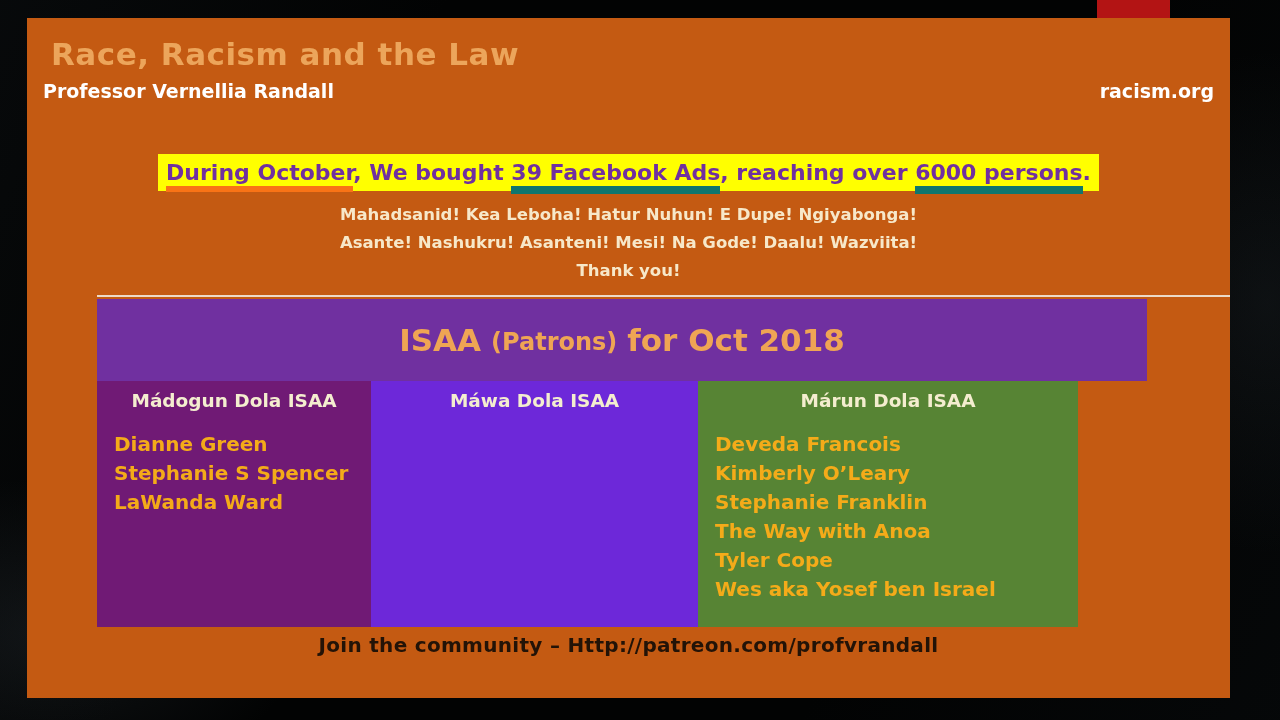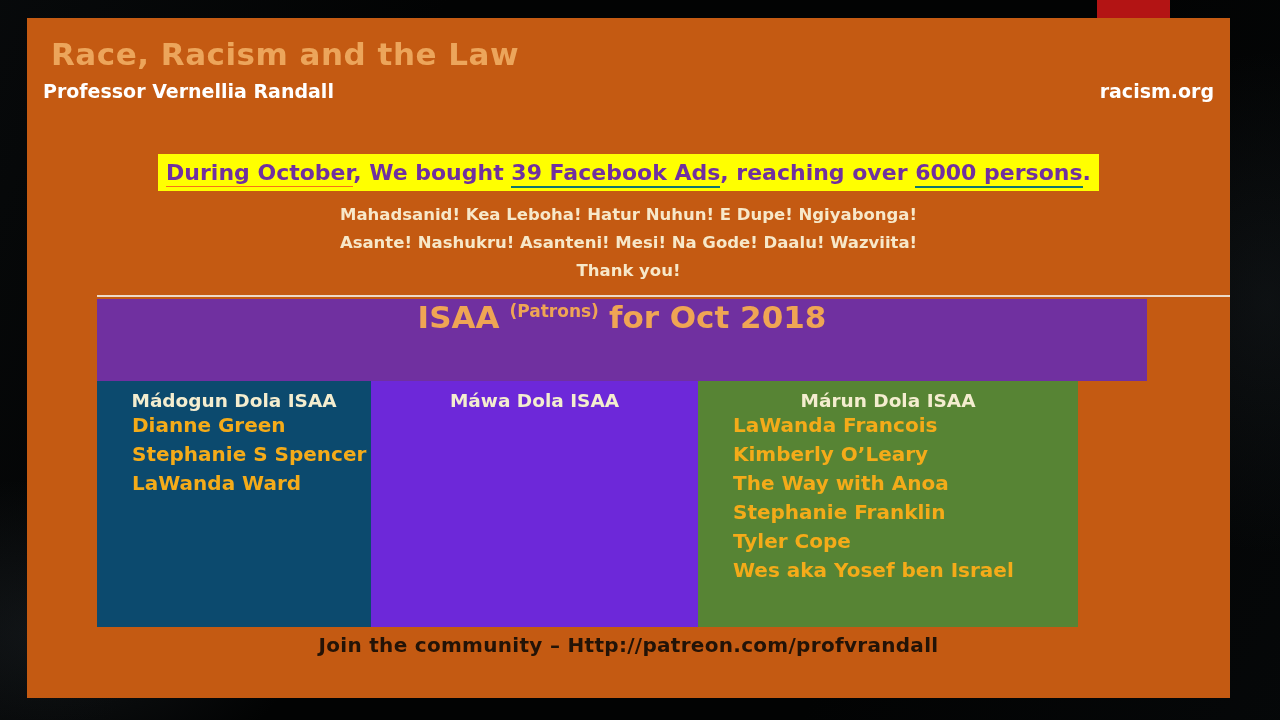"During October" .u-red { border-bottom: 1px solid #f97316 -> 6px solid #f97316 }
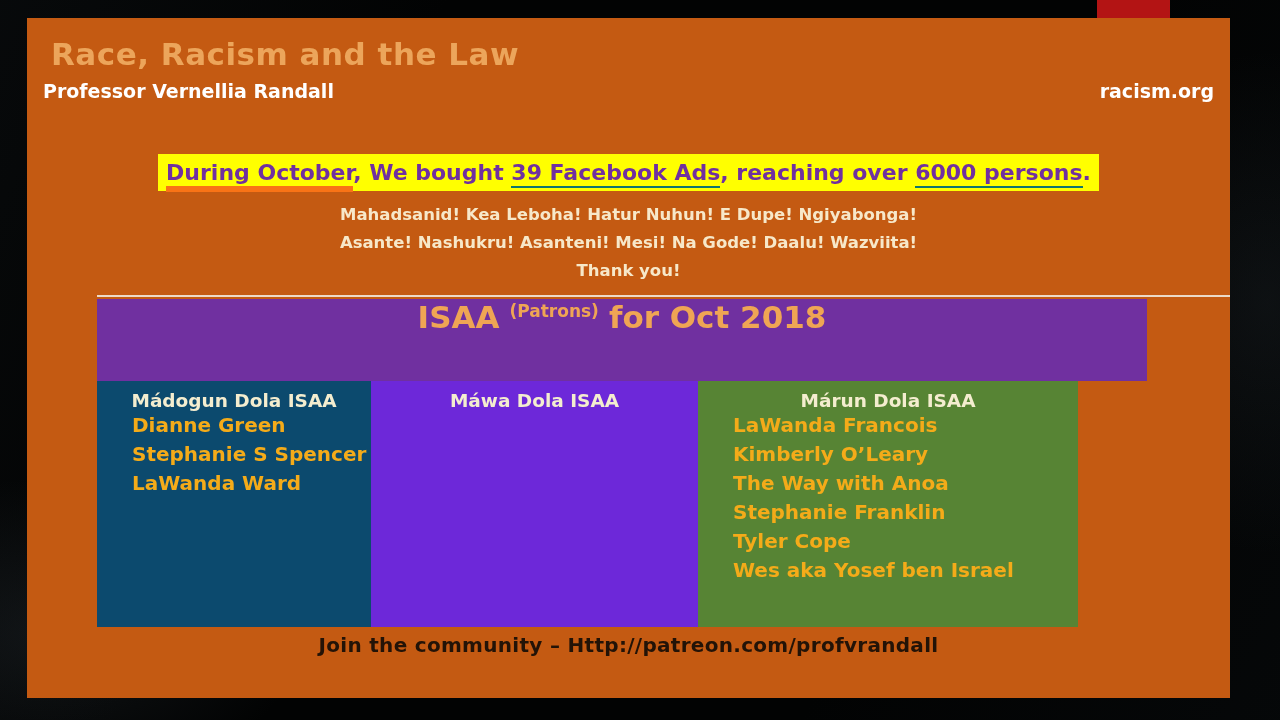"39 Facebook Ads" .u { border-bottom: 2px solid #0f766e -> 8px solid #0f766e }
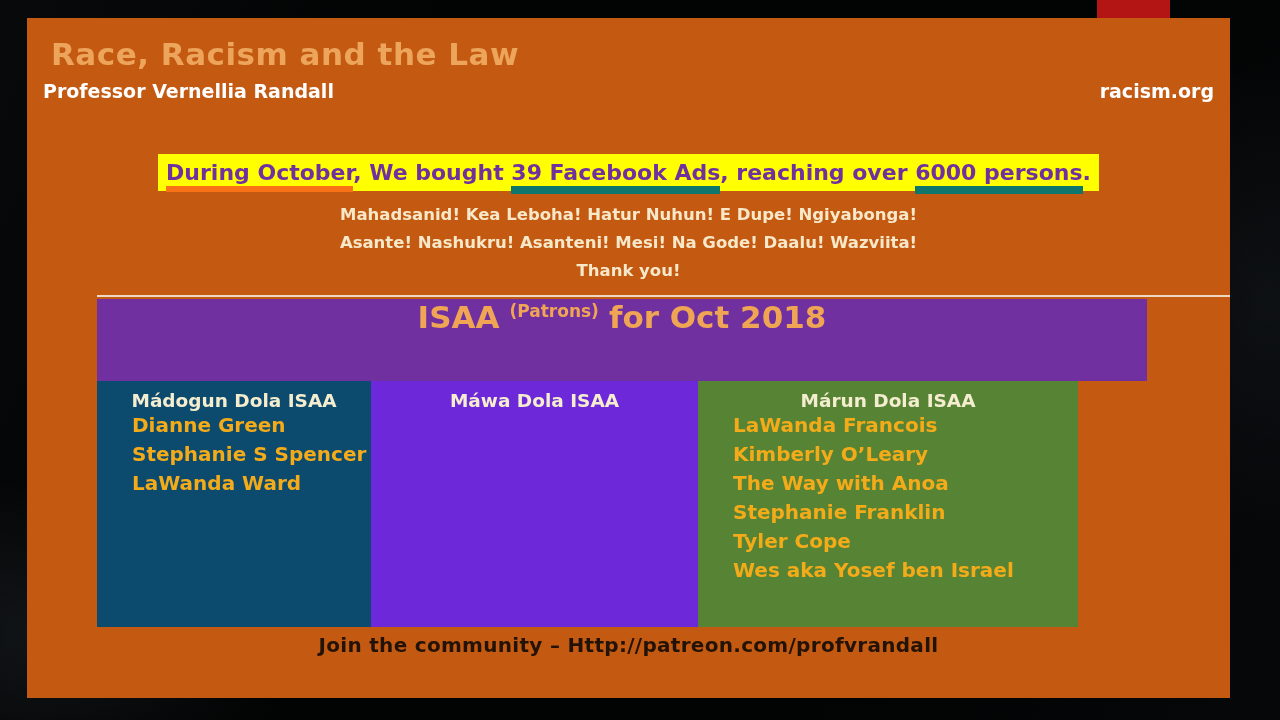"ISAA" .pt-header { align-items: none -> center }
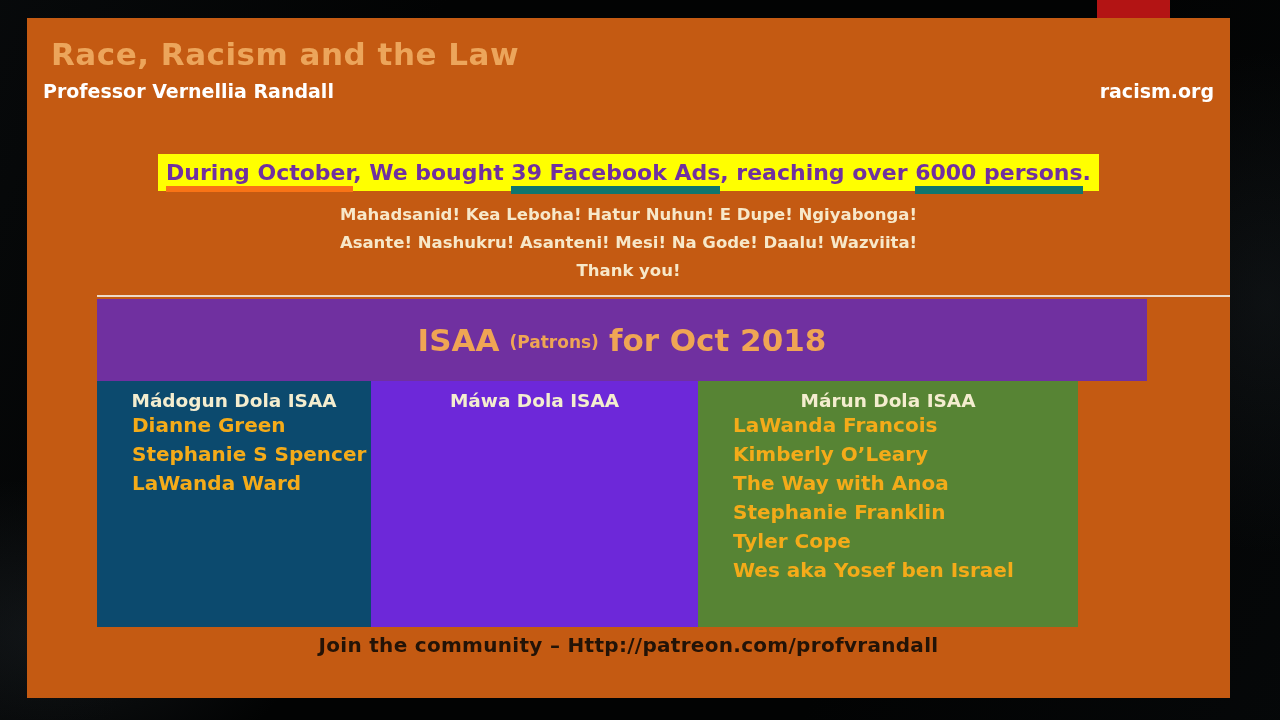"(Patrons)" .pt-paren { font-size: 17px -> 24px }
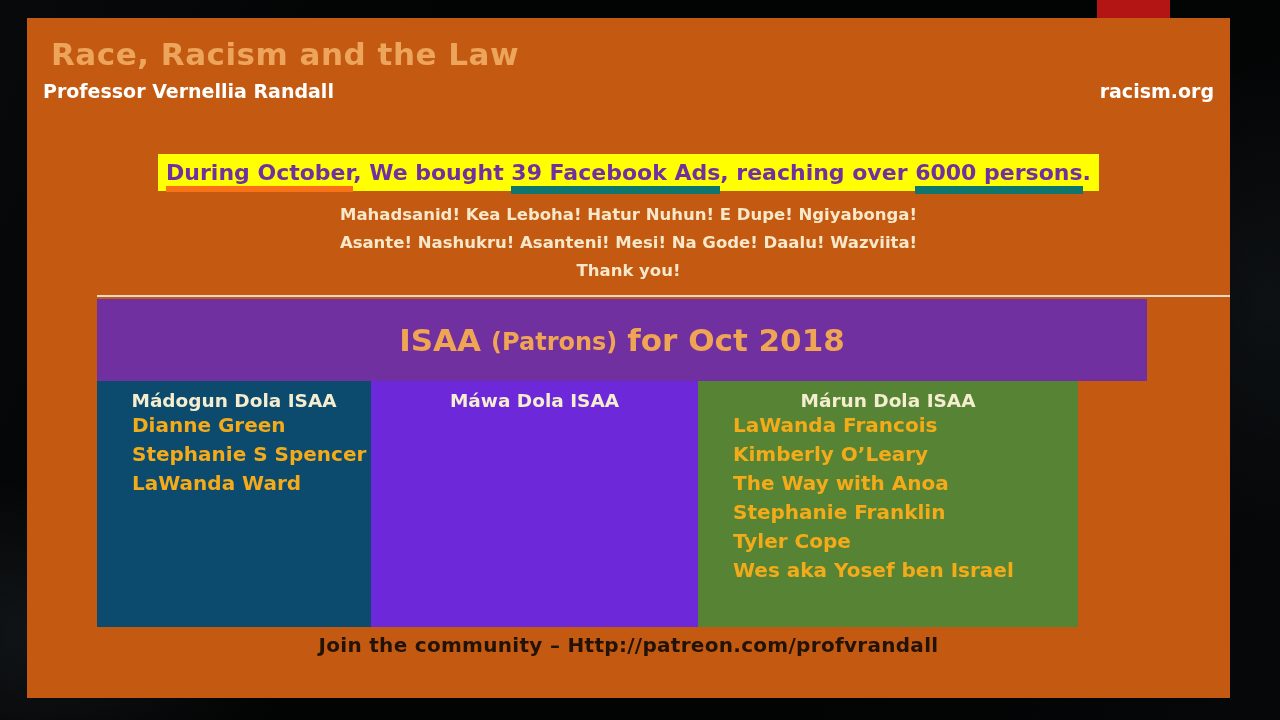"Mádogun Dola ISAA" .col-red { background: #0c4a6e -> #701a75 }
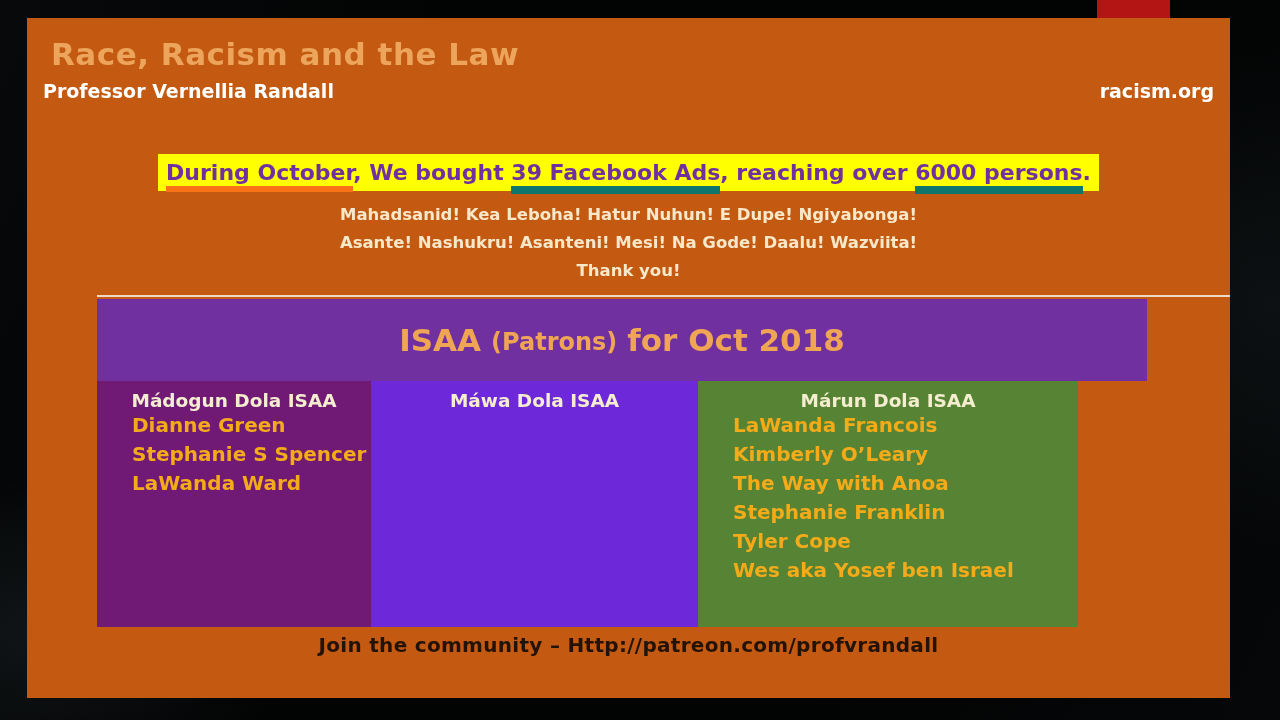"Dianne Green" .names { margin-top: none -> 19px; padding-left: 35px -> 17px }
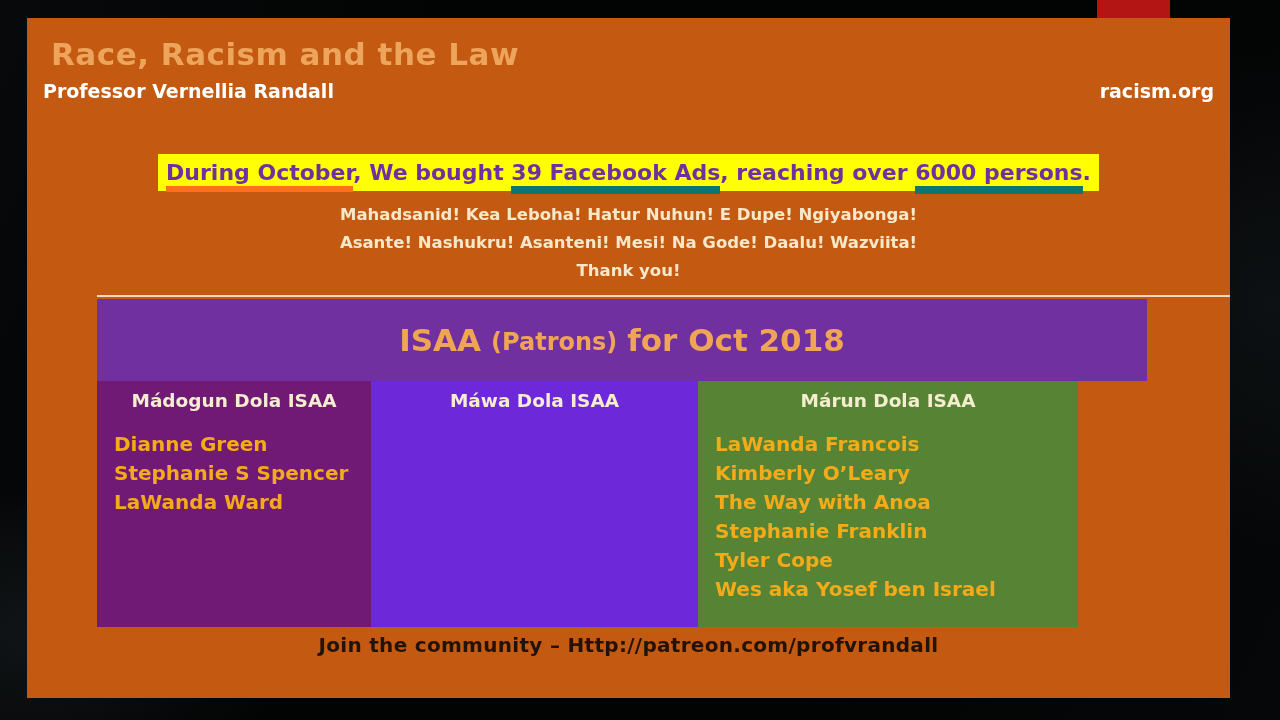"LaWanda Francois" div { text: LaWanda -> Deveda }
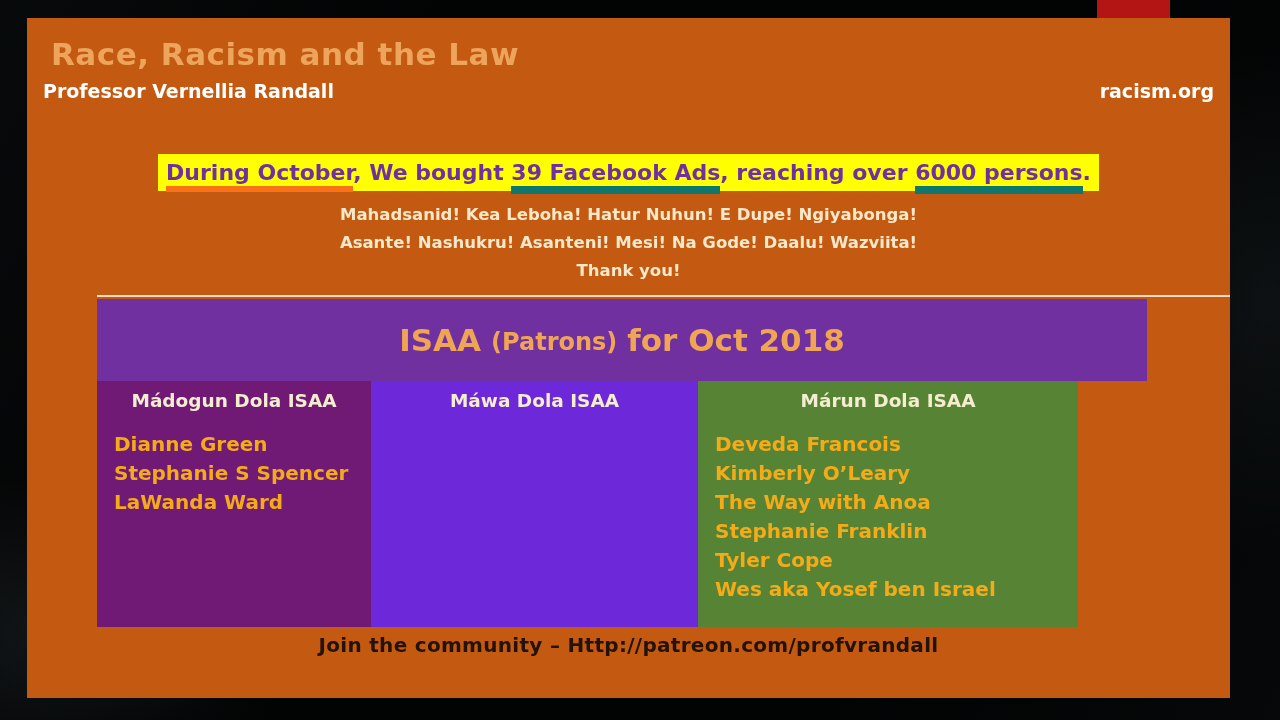"The Way with Anoa" div { order: before "Stephanie Franklin" -> after "Stephanie Franklin" }
